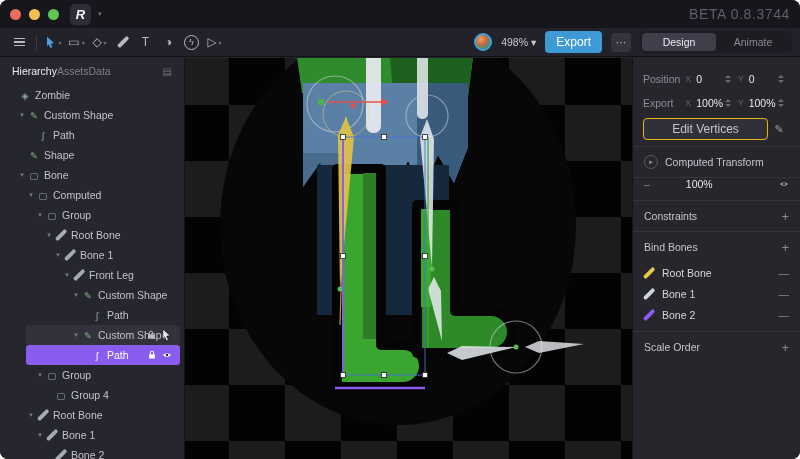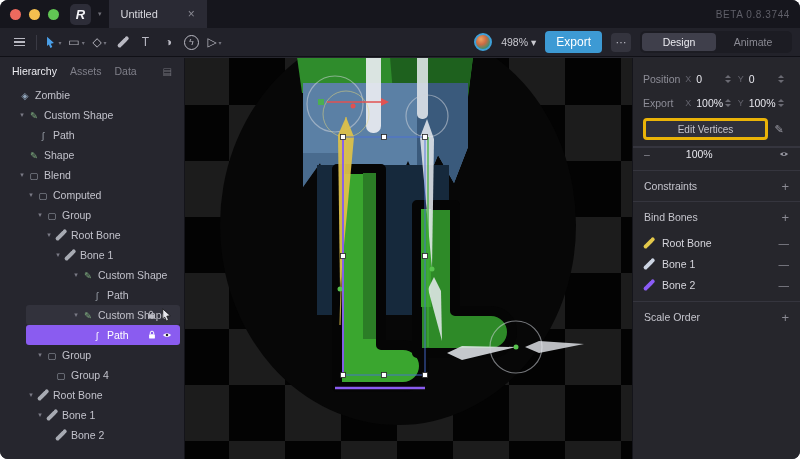"Untitled" div.doc-tab { html: <div> <span>Untitled</span> <span>×</span> </div> -> none }
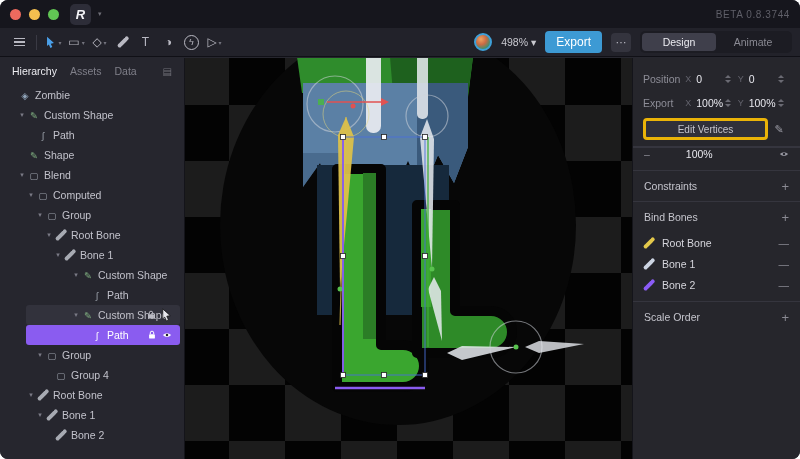"BETA 0.8.3744" .beta { font-size: 10px -> 14px }
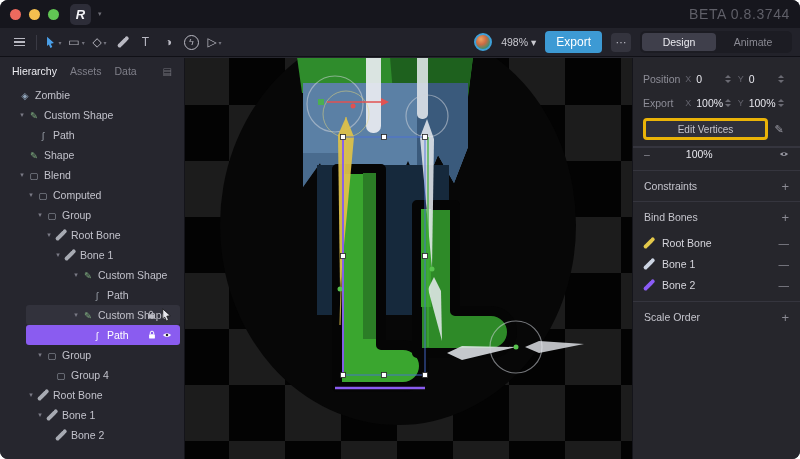"Hierarchy" .panel-tabs { gap: 13px -> 0 }
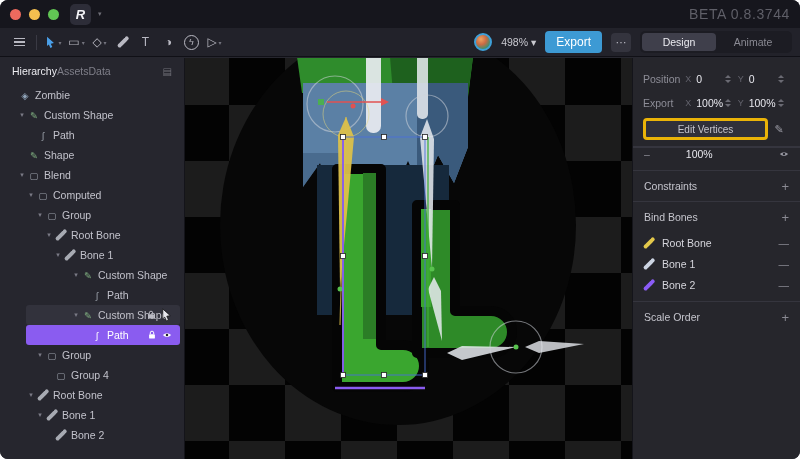"Edit Vertices" .edit-vert { border: 3px solid #eab308 -> 1px solid #eab308; font-size: 10px -> 12px }
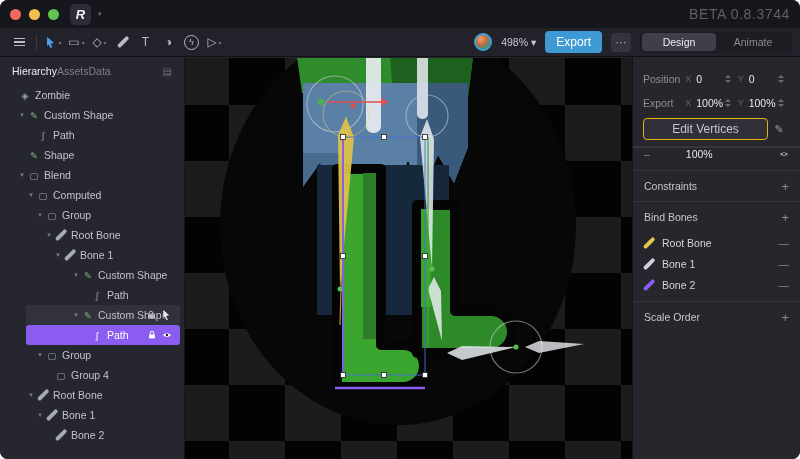"Computed Transform" div.sec-row { html: none -> <div> <span>▸</span> <span>Computed Transform</span> </div> }
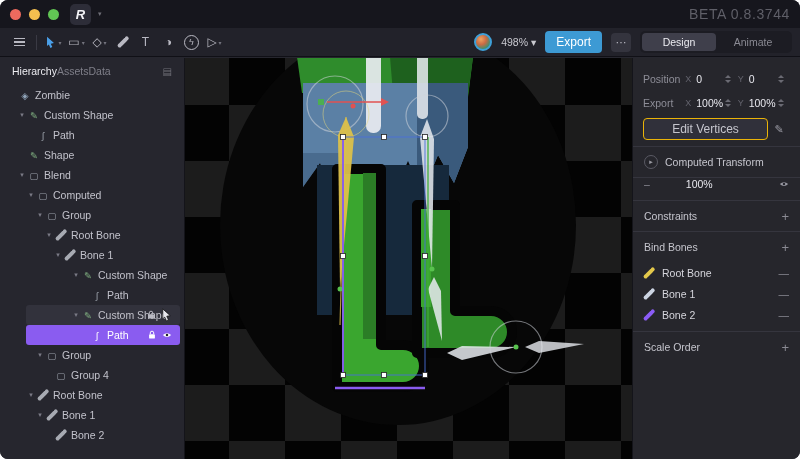"Blend" span.tl { text: Blend -> Bone }
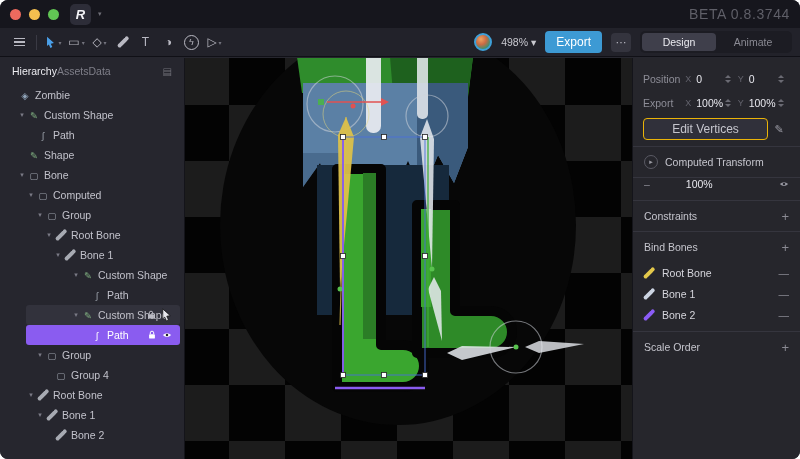"Front Leg" div.tree-row { html: none -> <div> <span>▾</span> <span> <span></span> </span> <span>Front Leg</span> </div> }
